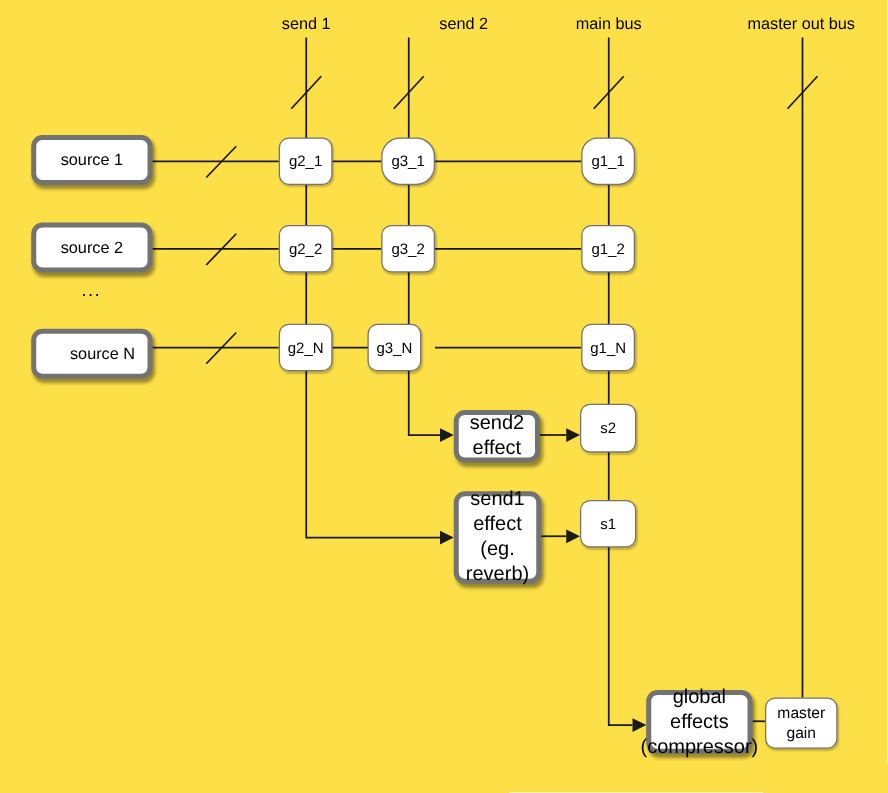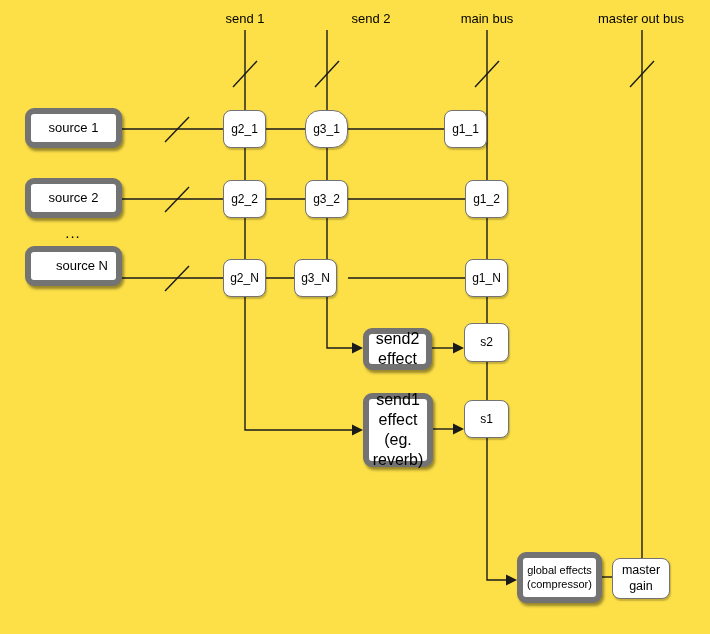"source 1" .node { border: 6px solid #737373 -> 4px solid #737373 }
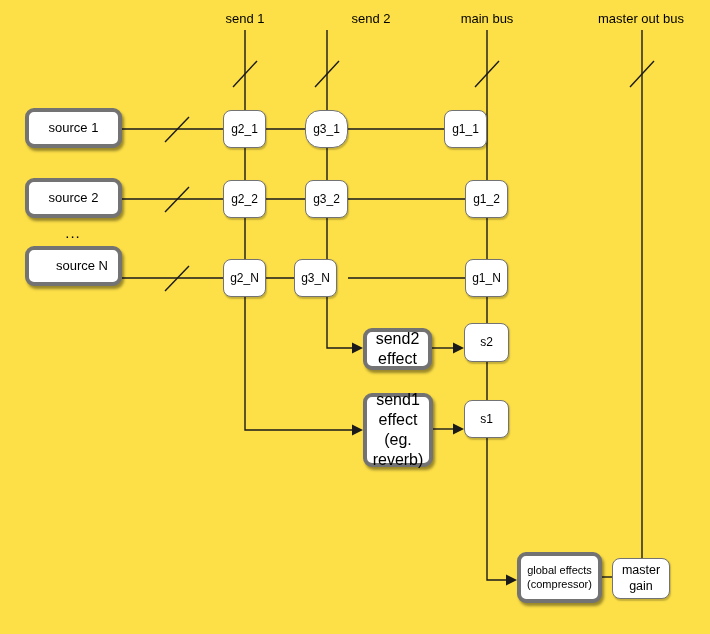"g1_1" div.node { border-radius: none -> 13px; left: 444px -> 465px }
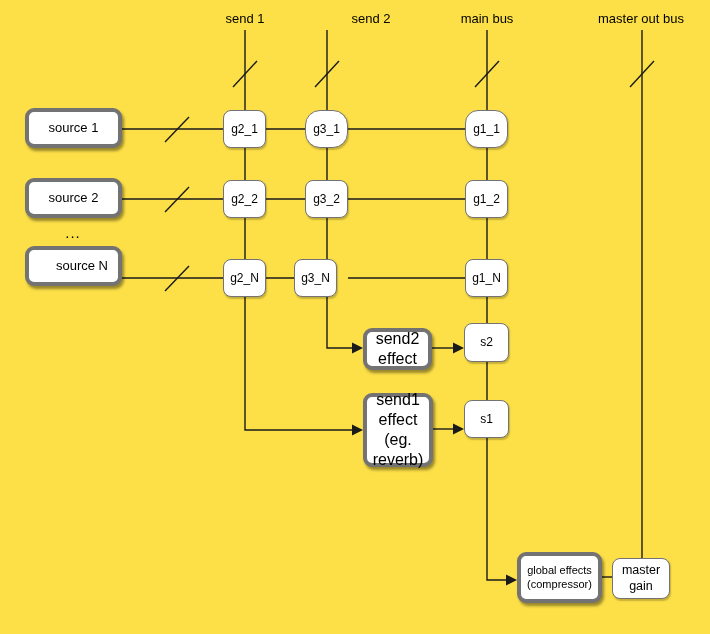"source N" div.node { top: 246px -> 263px }
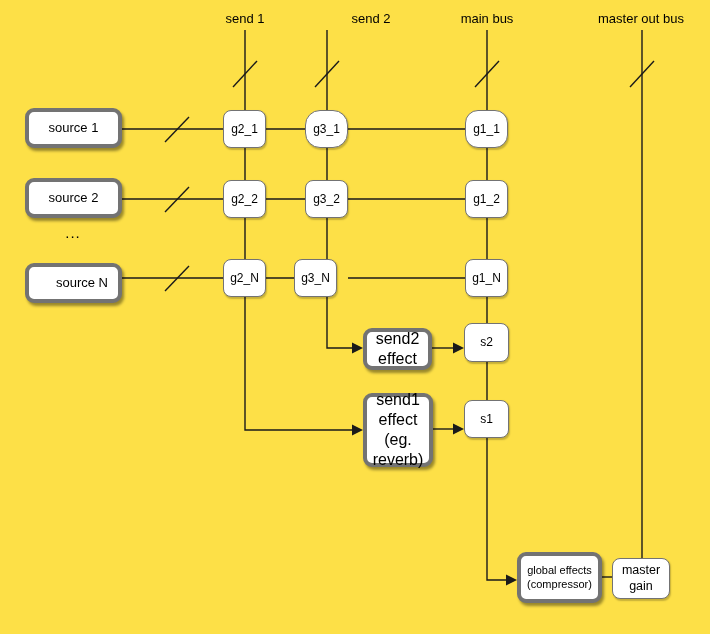"global effects" .fx-global { font-size: 11px -> 16px }
